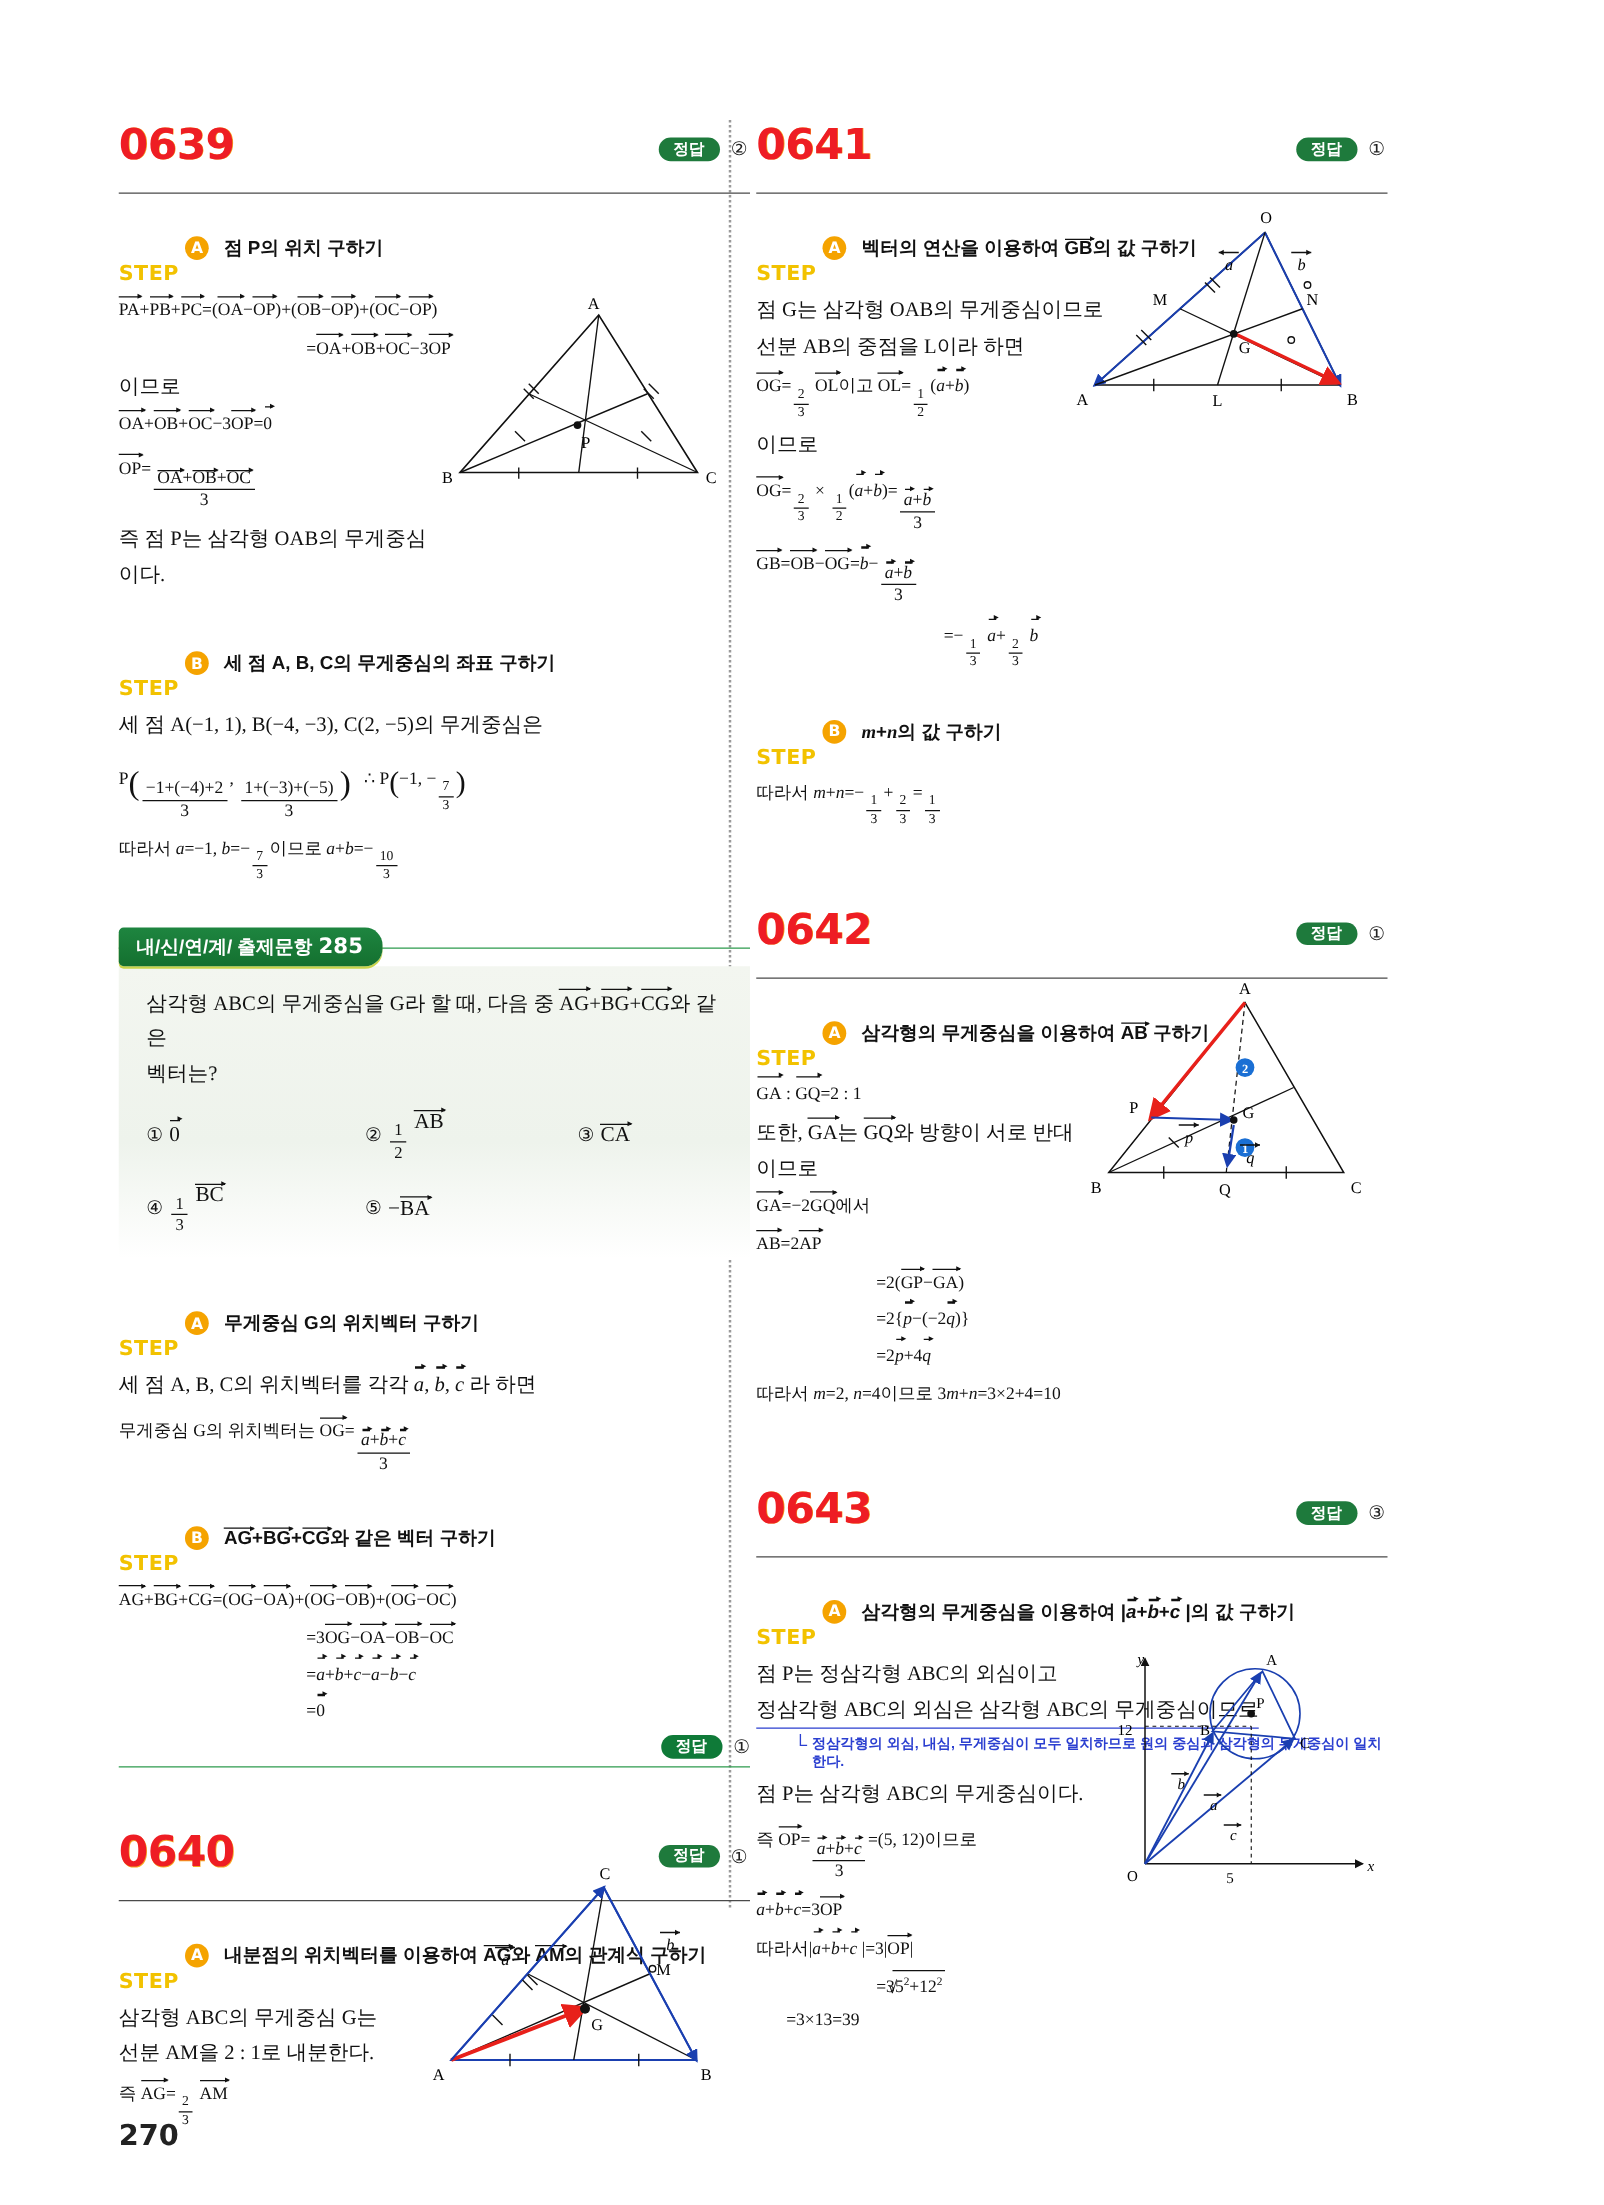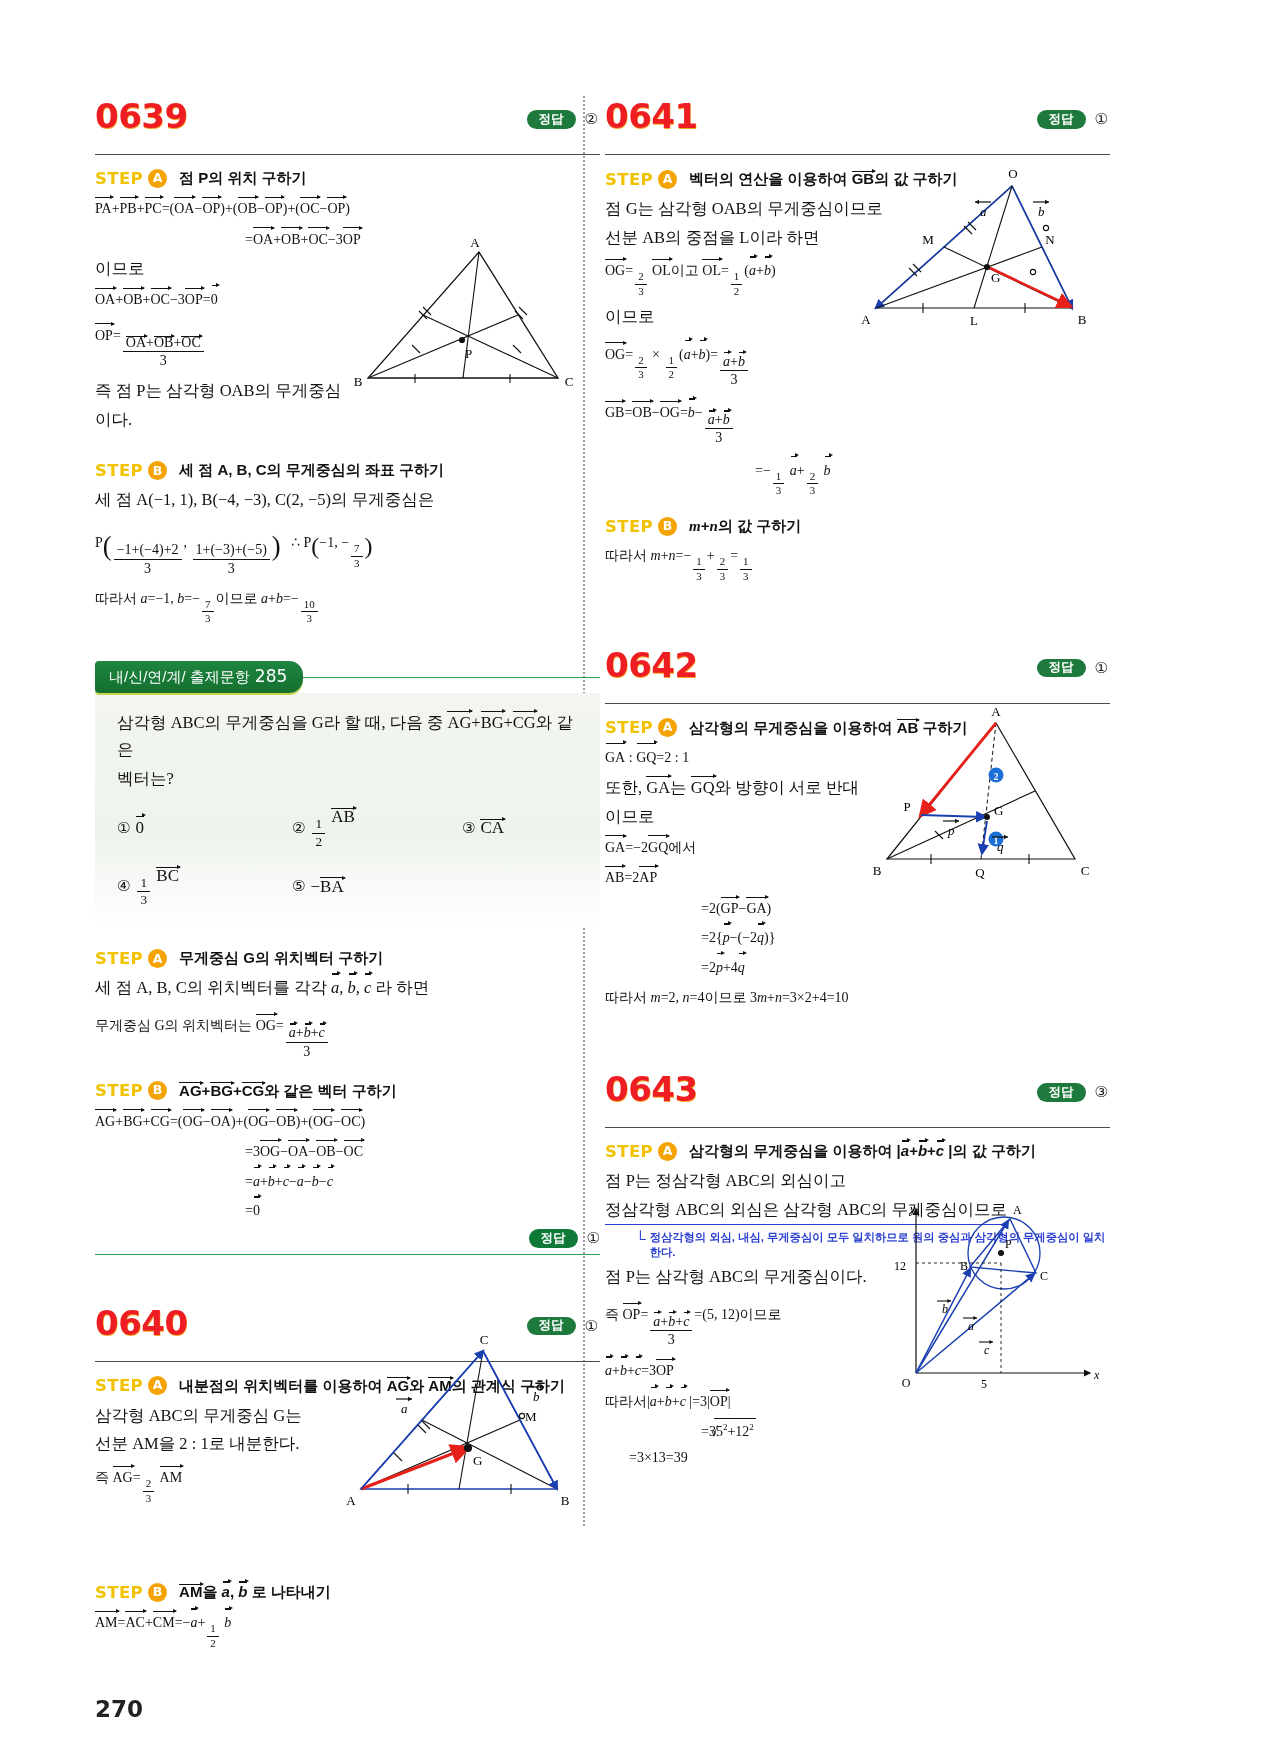"STEP" .step-word { margin-top: none -> 40px }
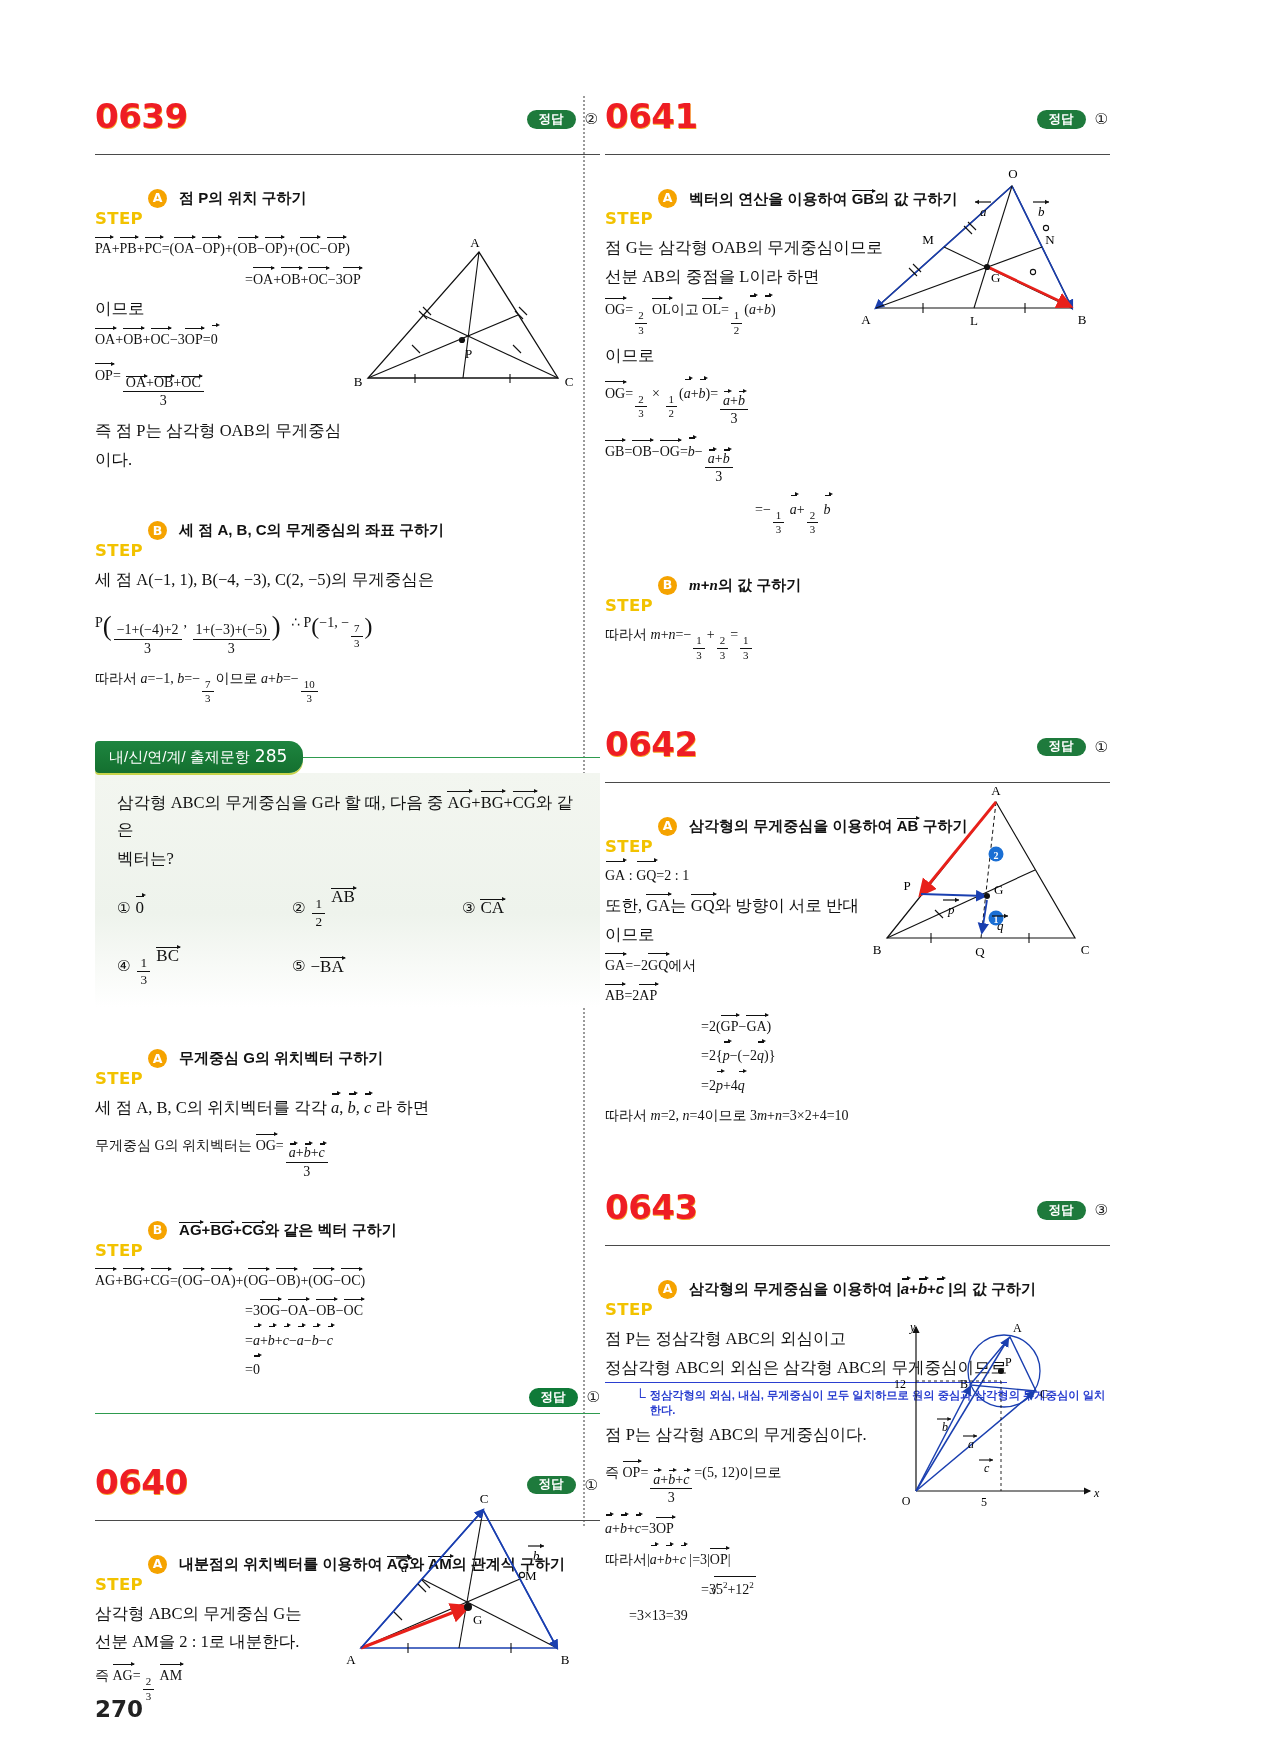"내/신/연/계/ 출제문항 285" .naesin-tab { font-weight: normal -> bold }
